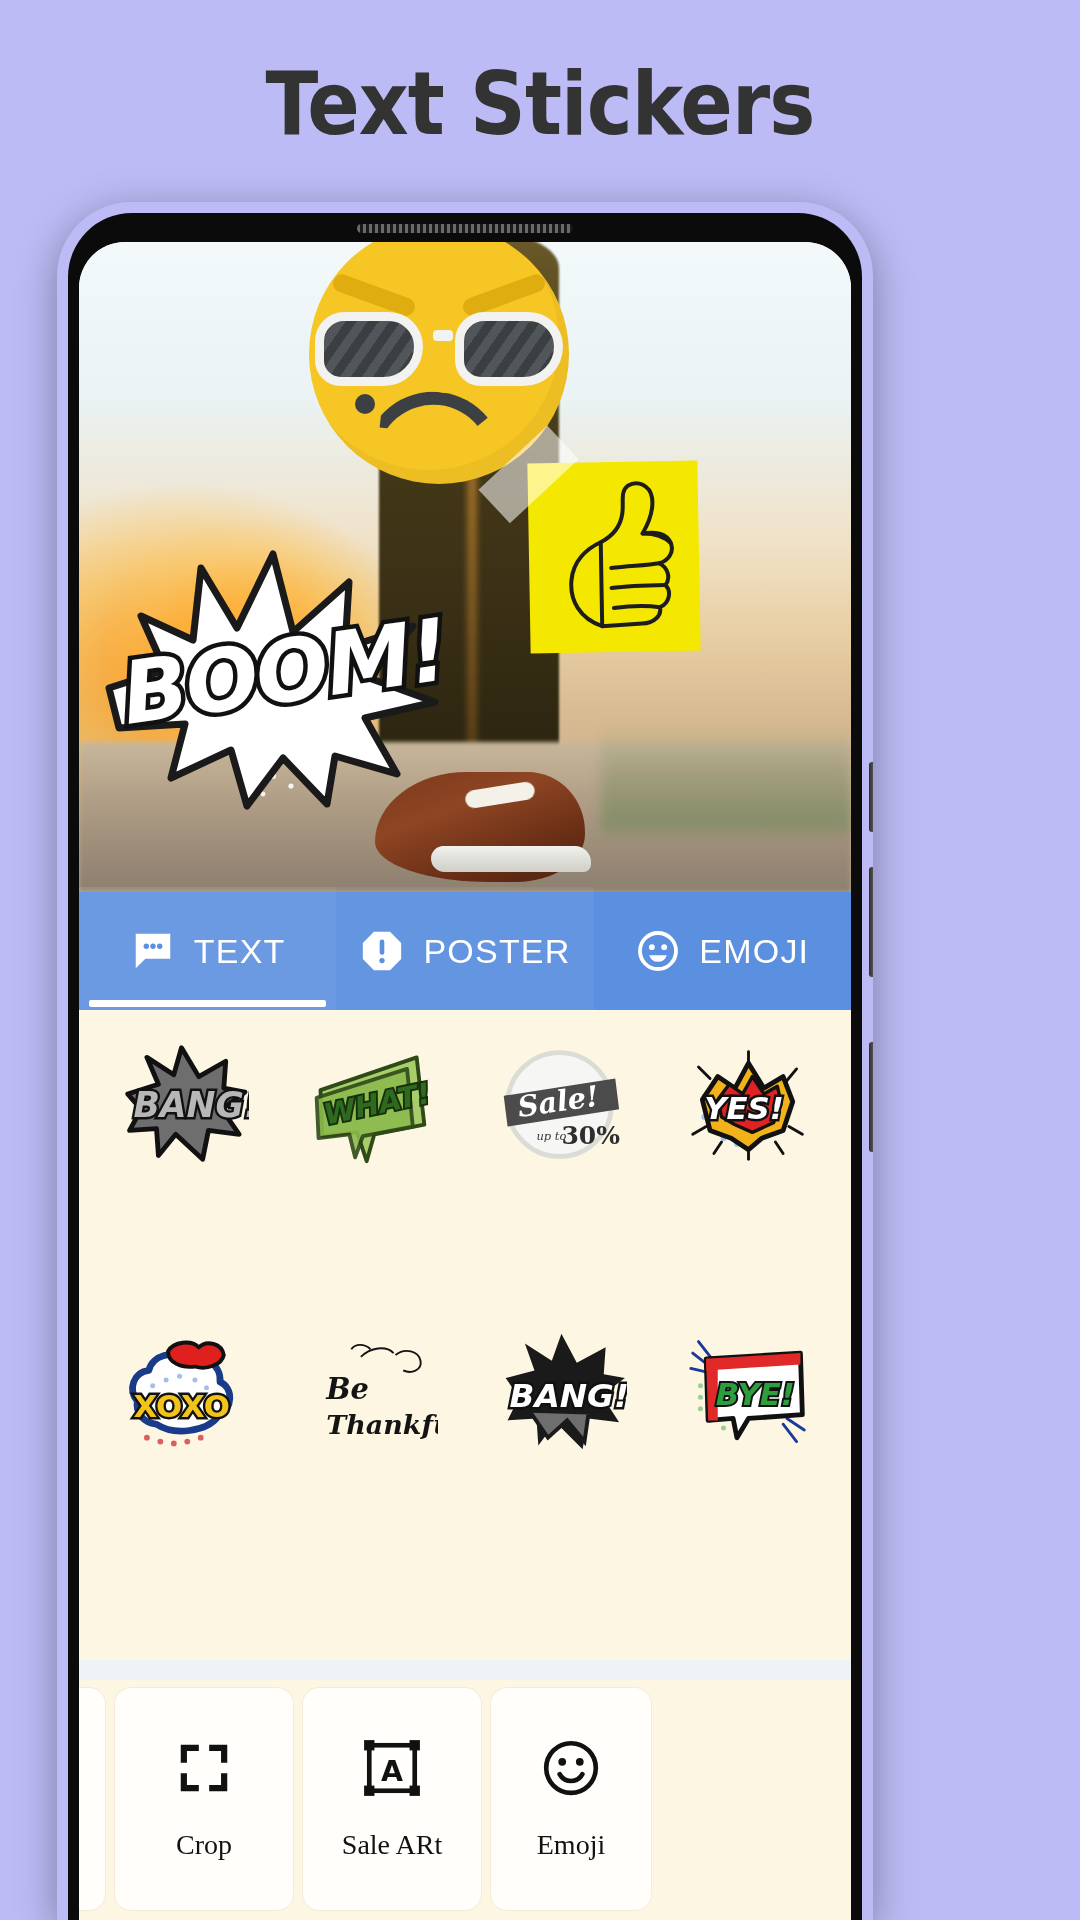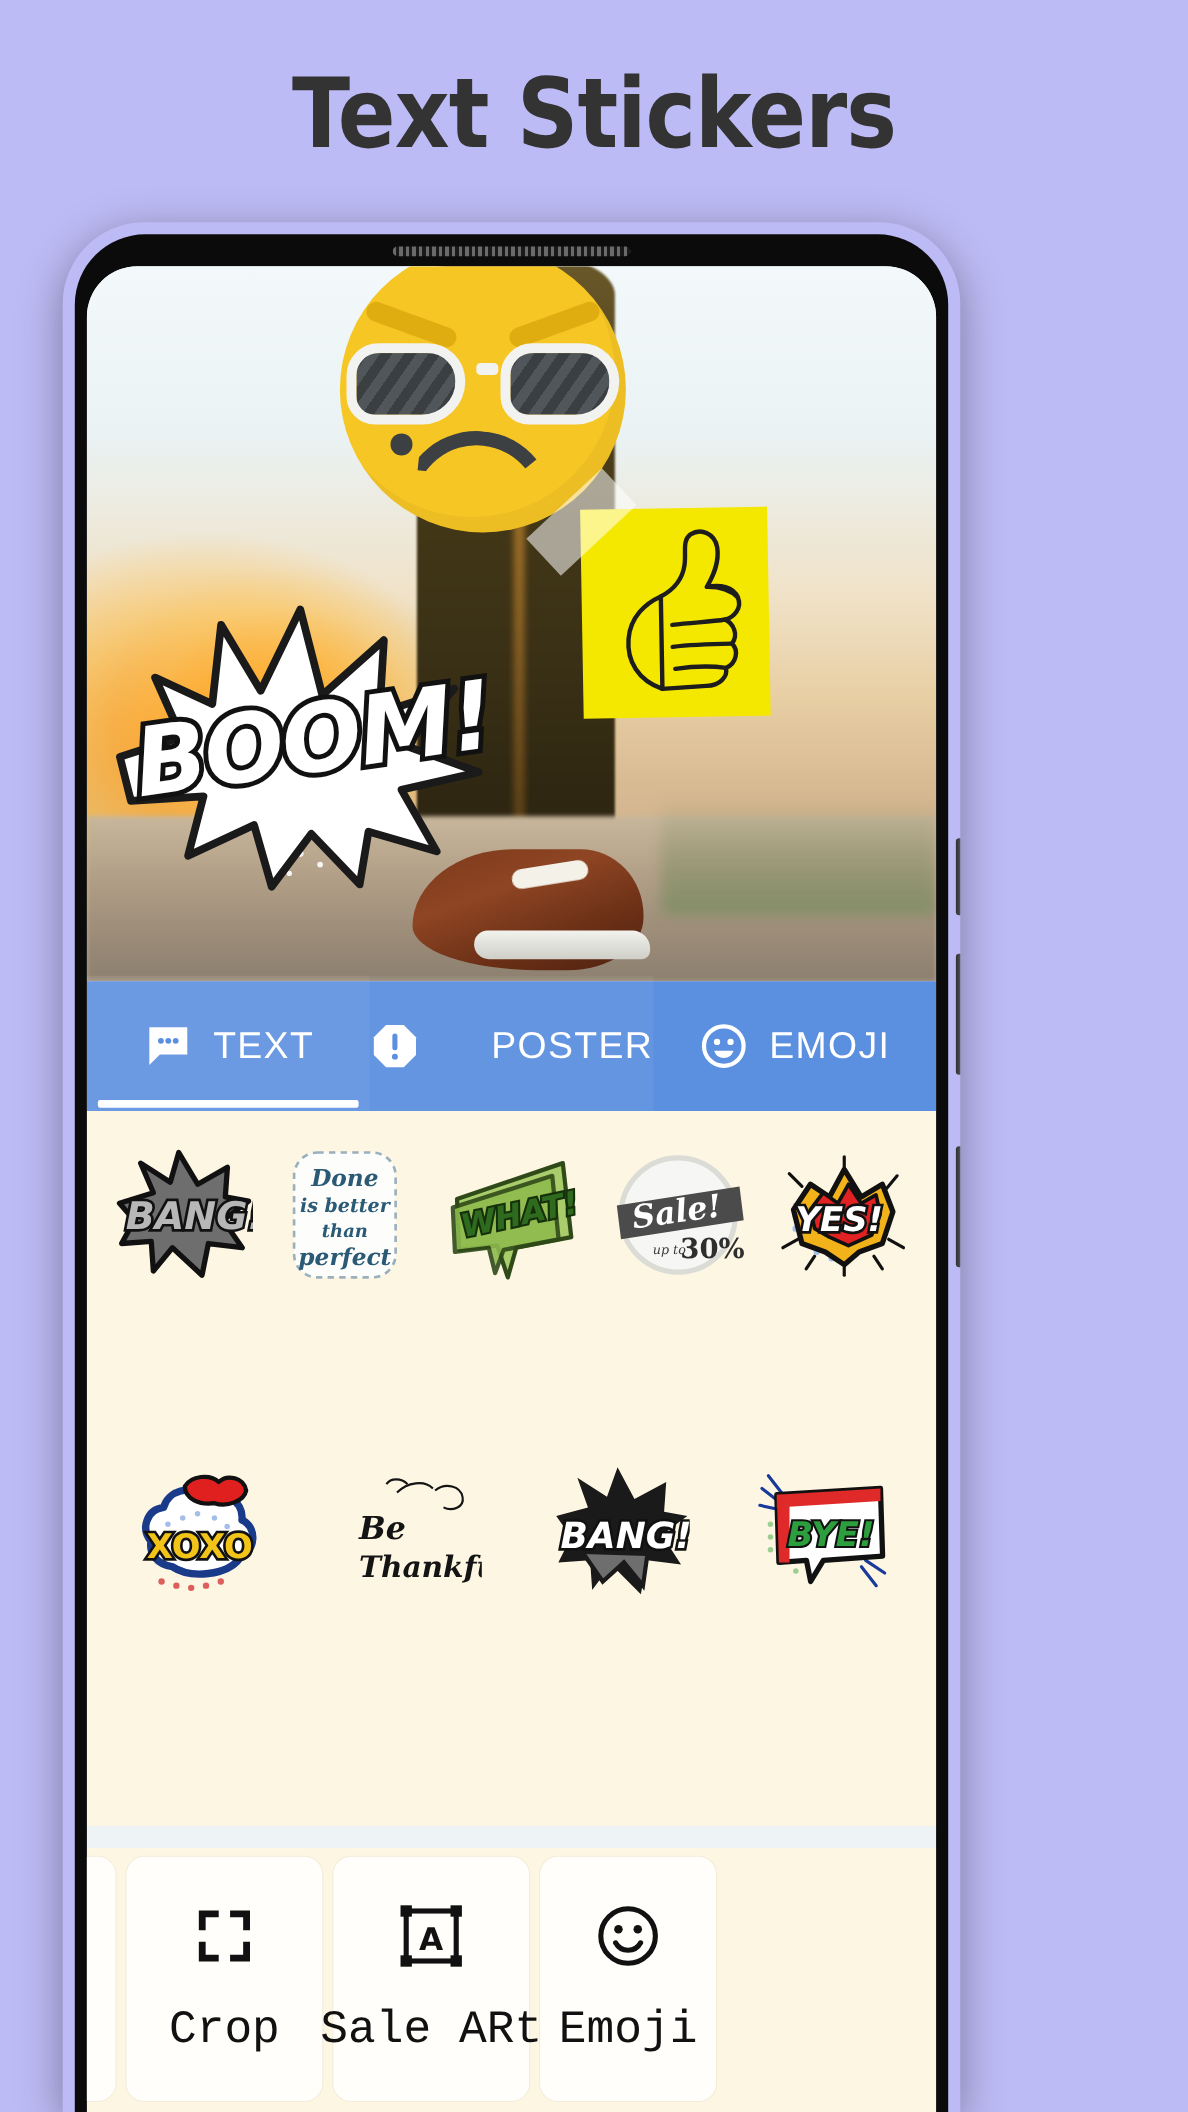"POSTER" .tab.dim { justify-content: space-between -> none }
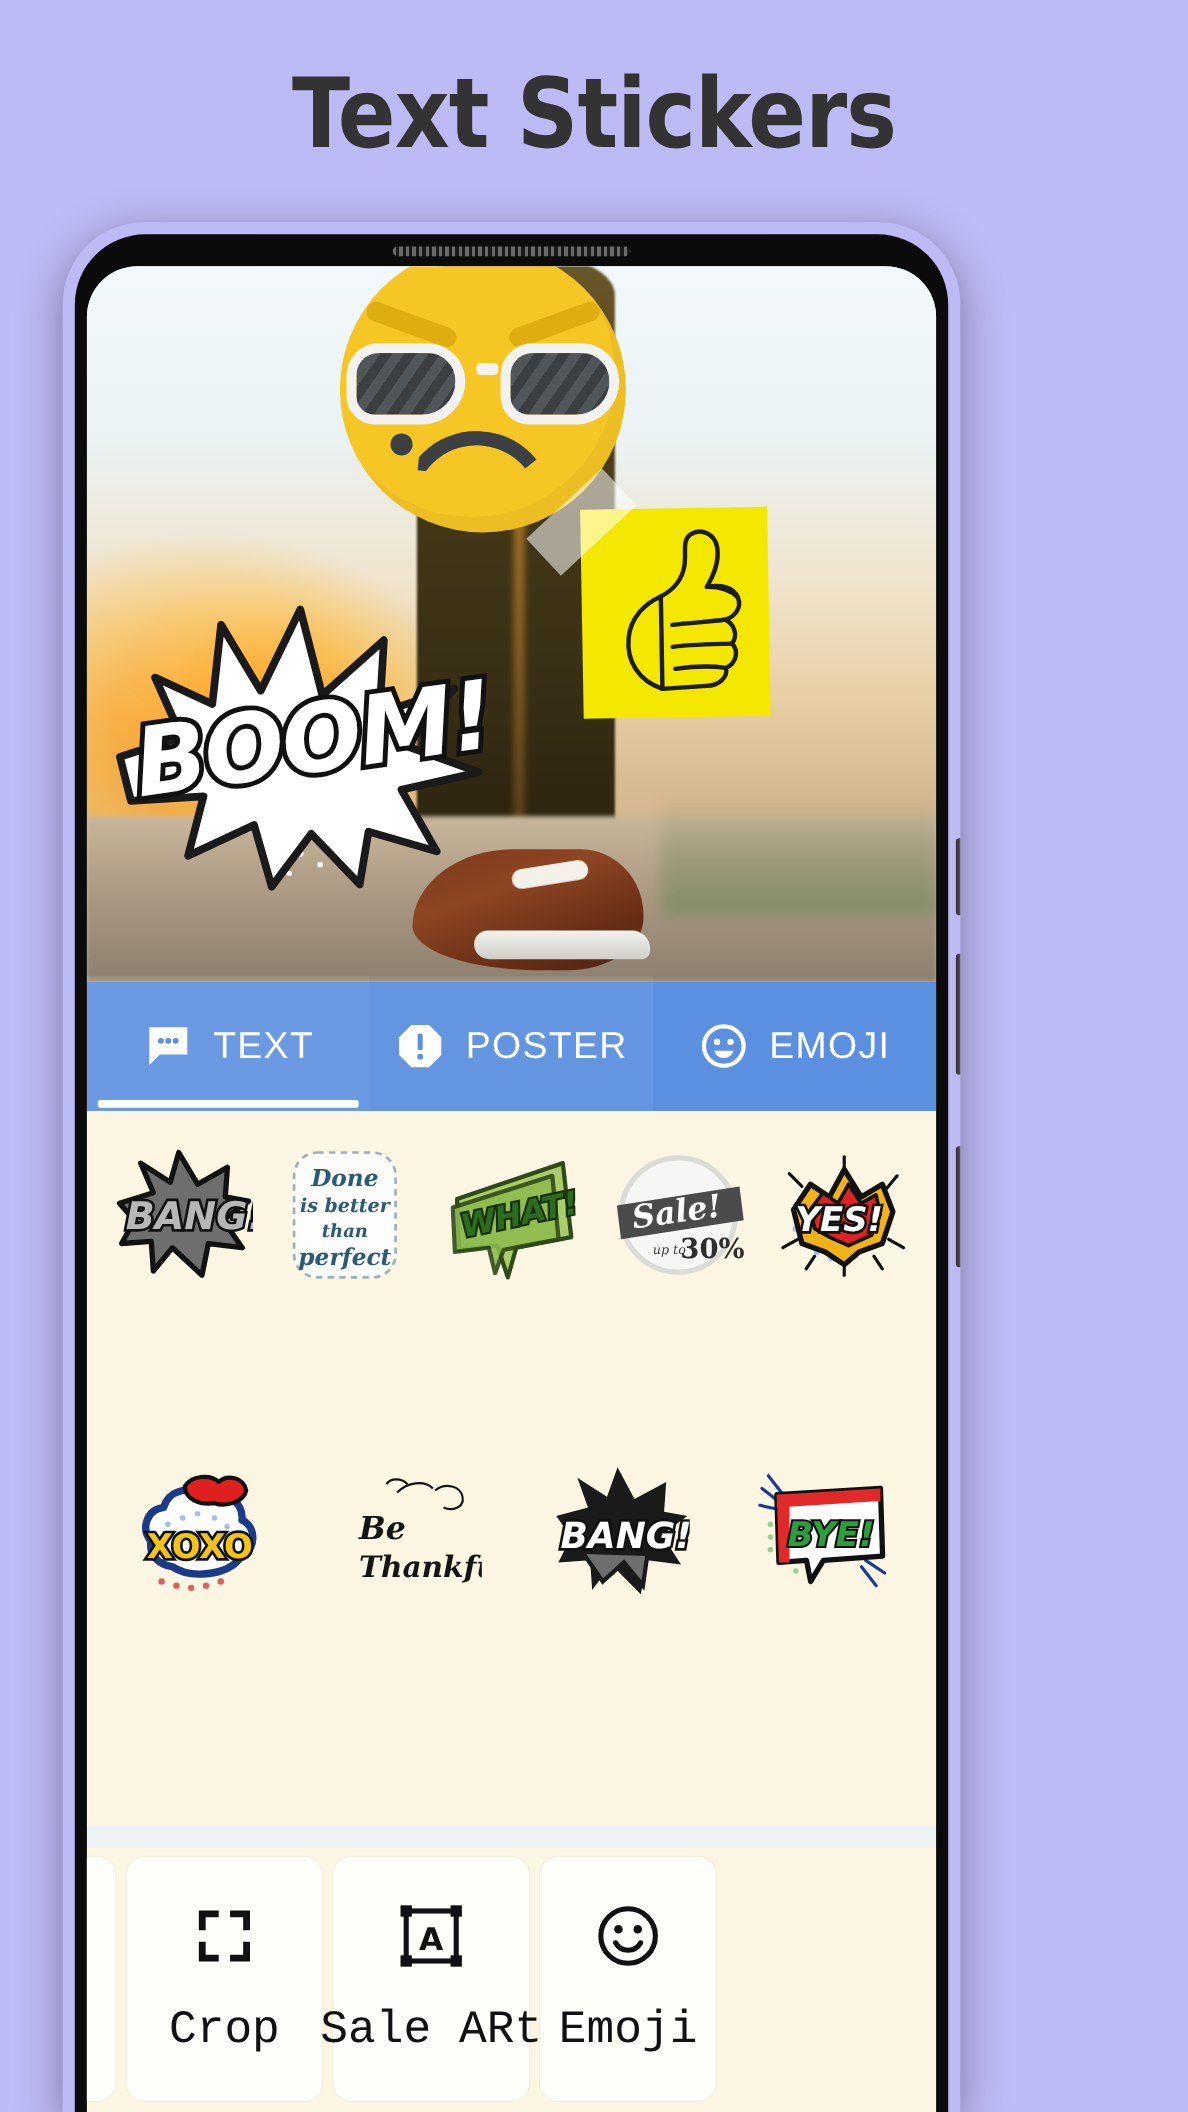"Done" div.sticker-cell { html: <div> <svg> <rect></rect> <g> <text>Done</text> <text>is better</text> <text>than</text> <text>perfect</text> </g> </svg> </div> -> none }
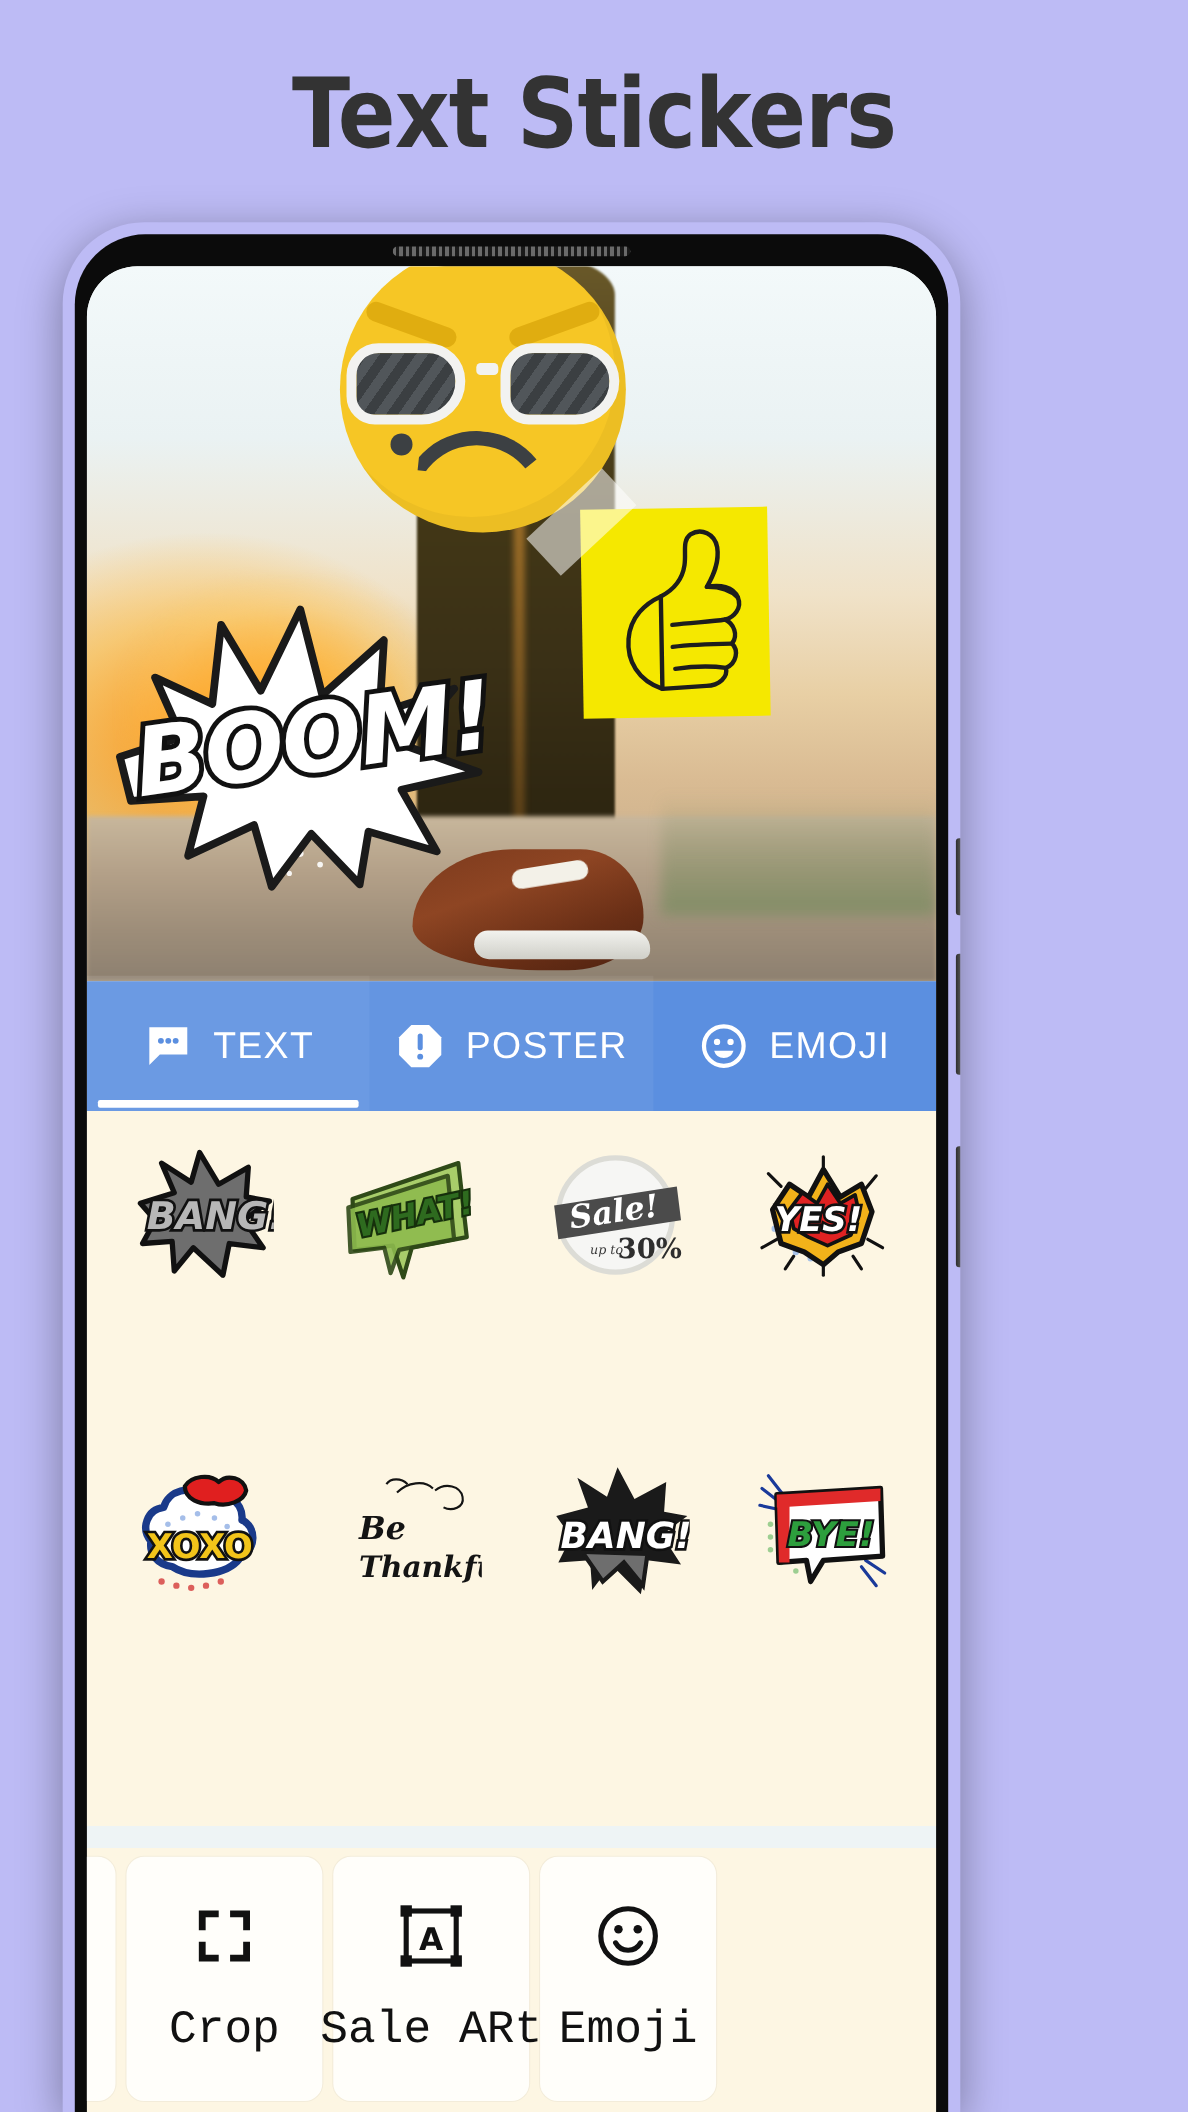"Crop" .tool-label { font-family: Liberation Mono, monospace -> Liberation Serif, serif; font-size: 42px -> 28px }
